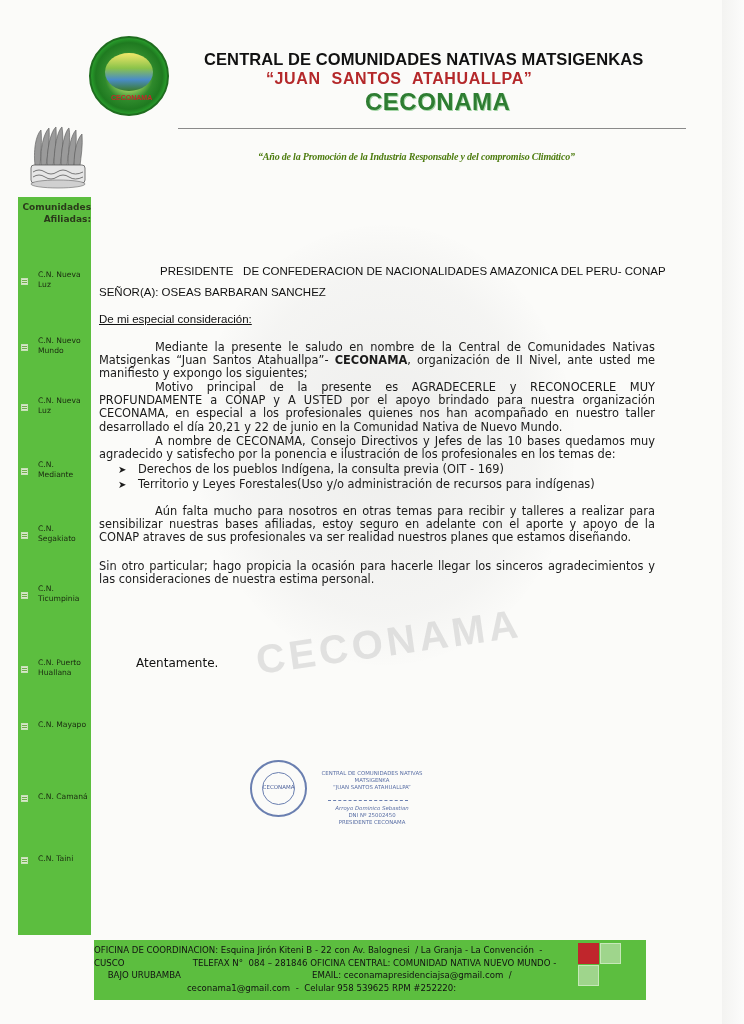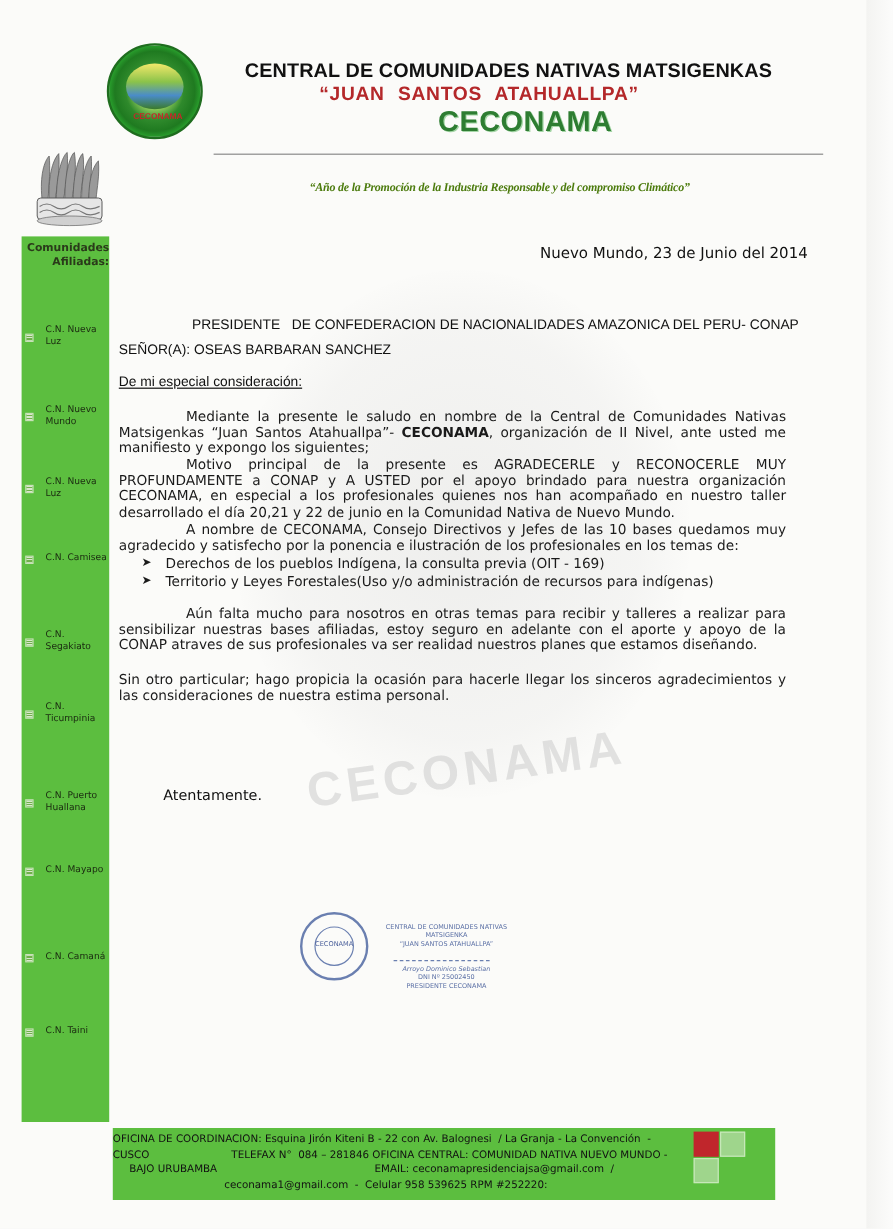"Nuevo Mundo, 23 de Junio" div.date { html: <div>Nuevo Mundo, 23 de Junio del 2014</div> -> none }
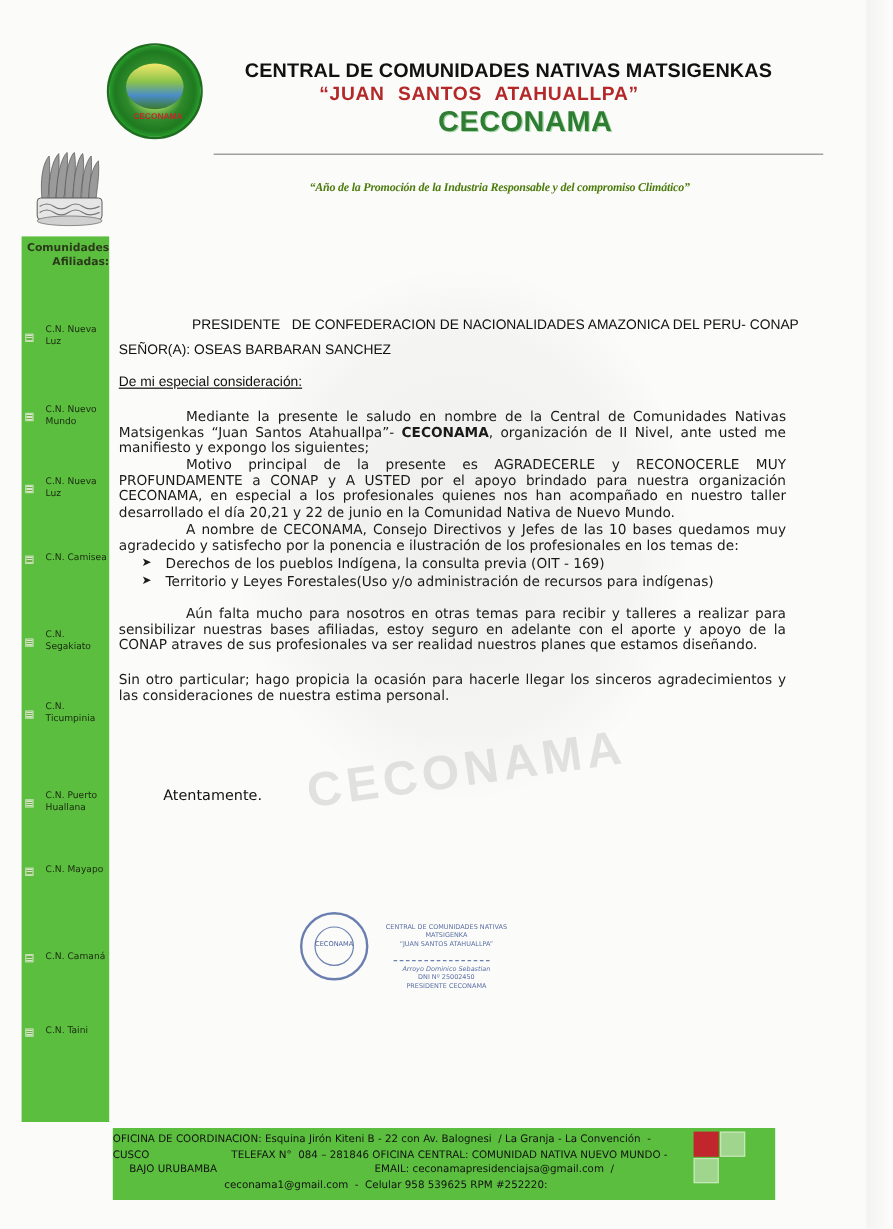"C.N. Camisea" span.side-label { text: Camisea -> Mediante }
